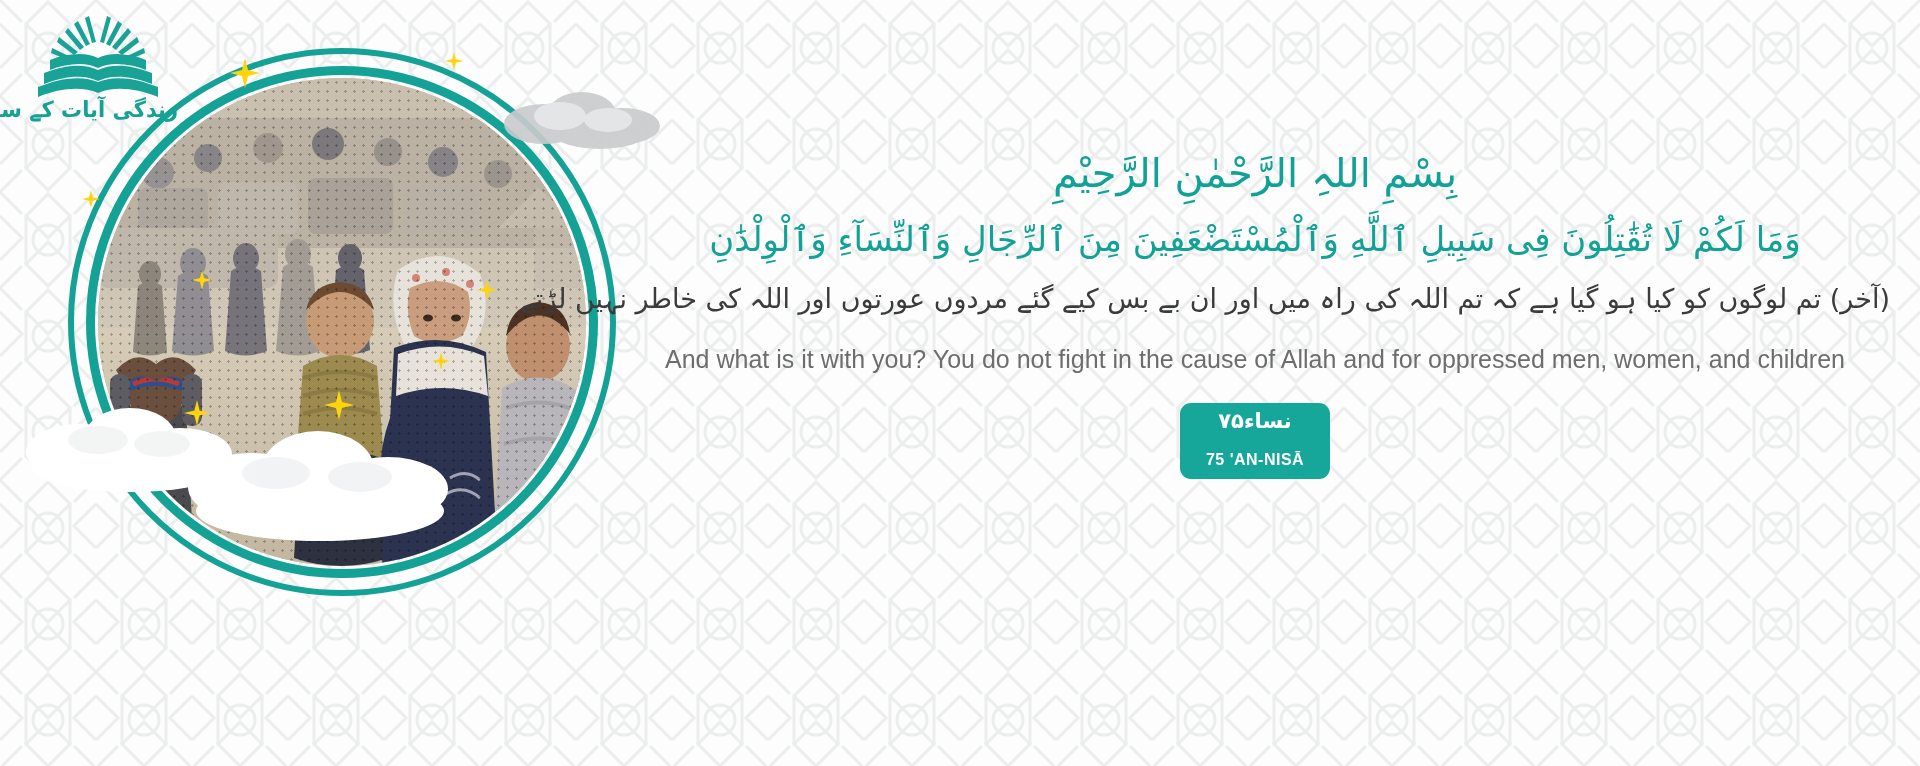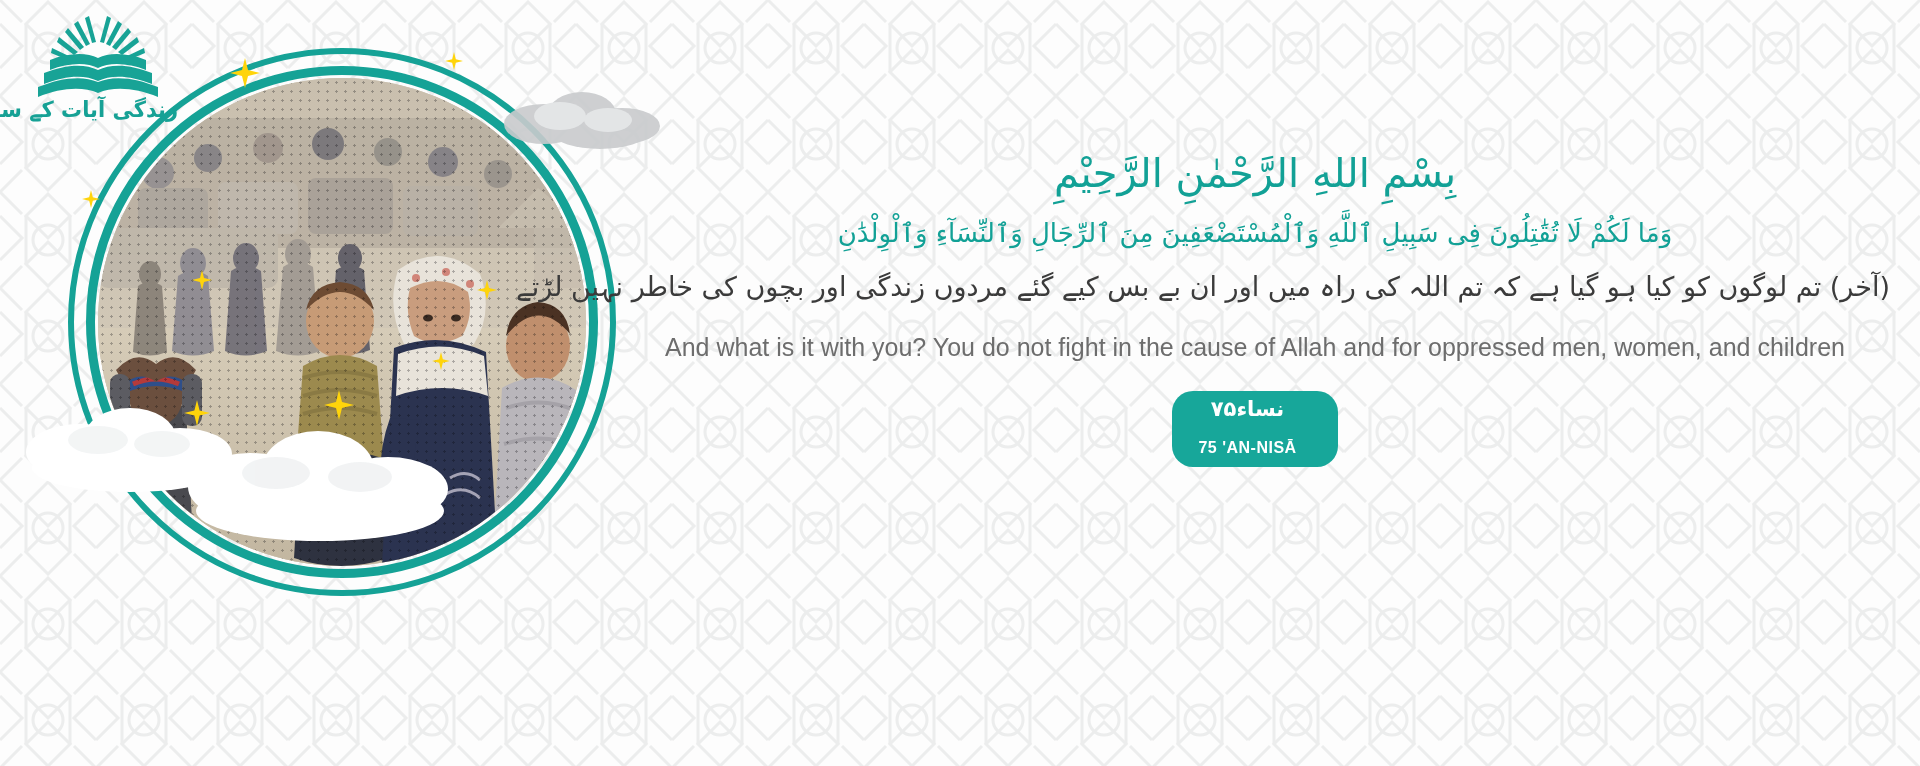"بِسْمِ اللهِ الرَّحْمٰنِ الرَّحِيْمِ" div { text: اللهِ -> اللہِ }
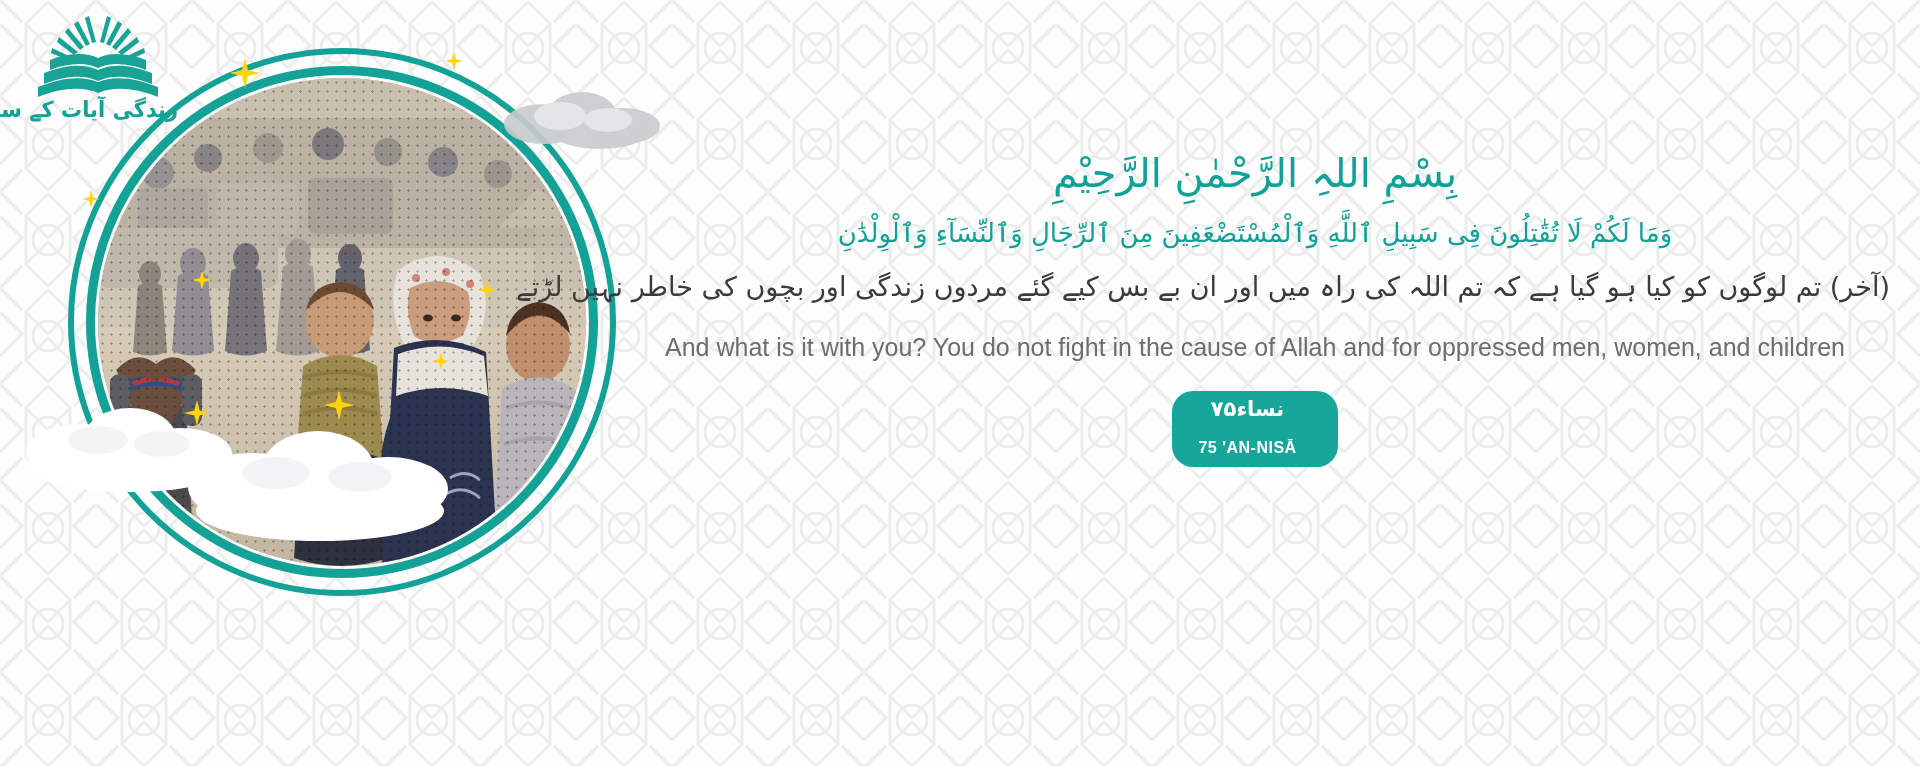"وَمَا لَكُمْ لَا تُقَٰتِلُونَ فِى" #verse-arabic { font-size: 26px -> 34px }
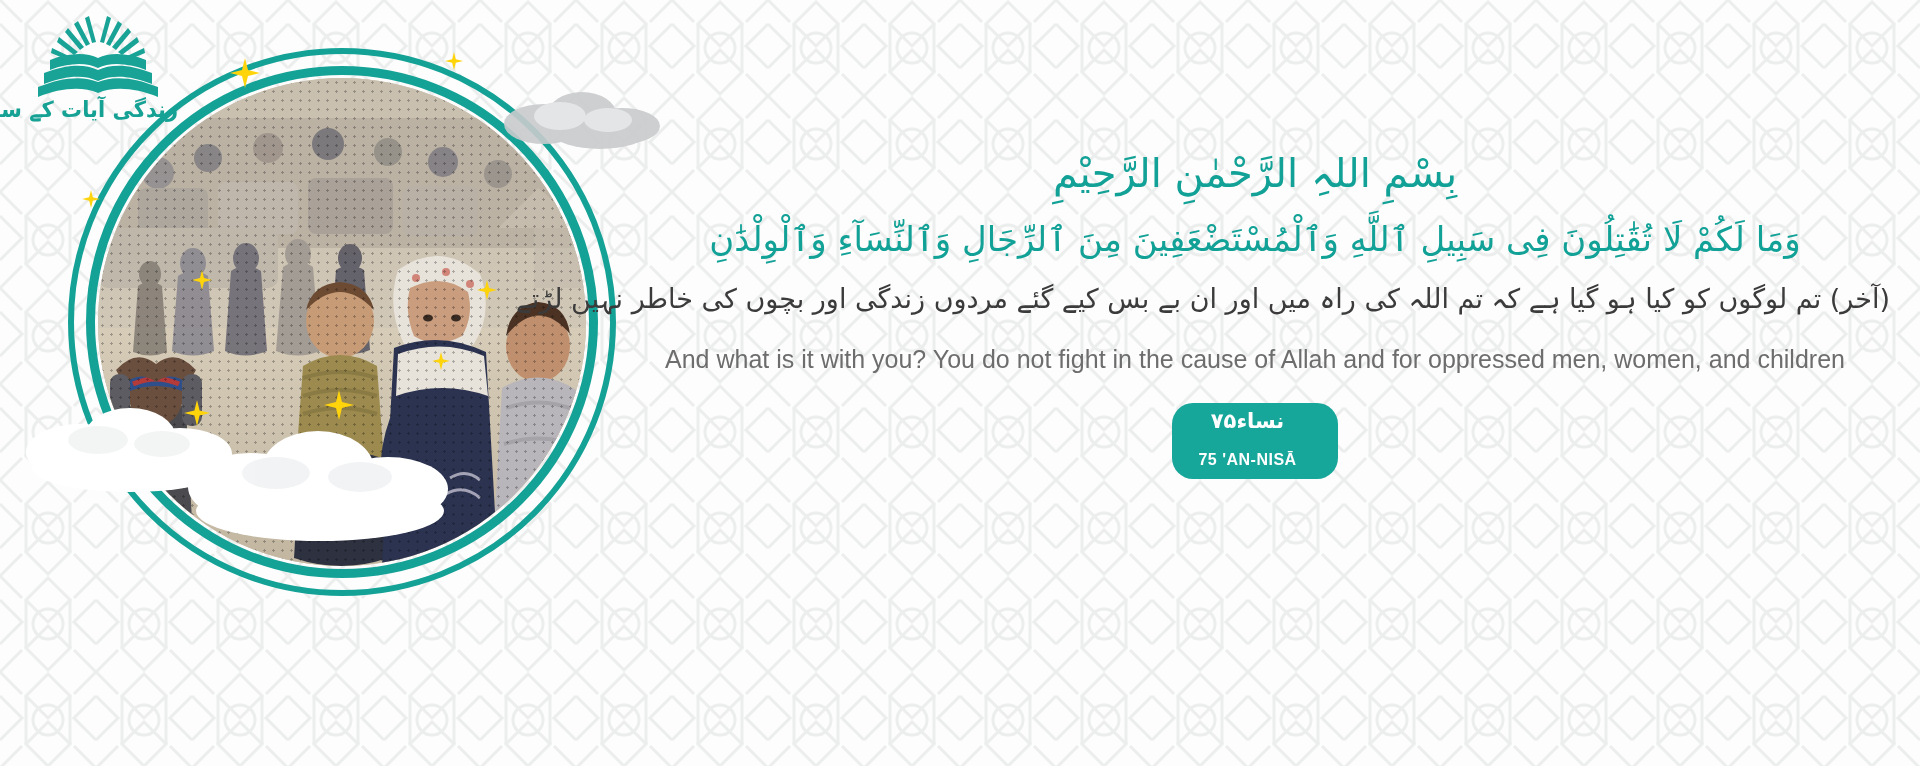"(آخر) تم لوگوں کو کیا" div { text: زندگی اور بچوں -> عورتوں اور اللہ }
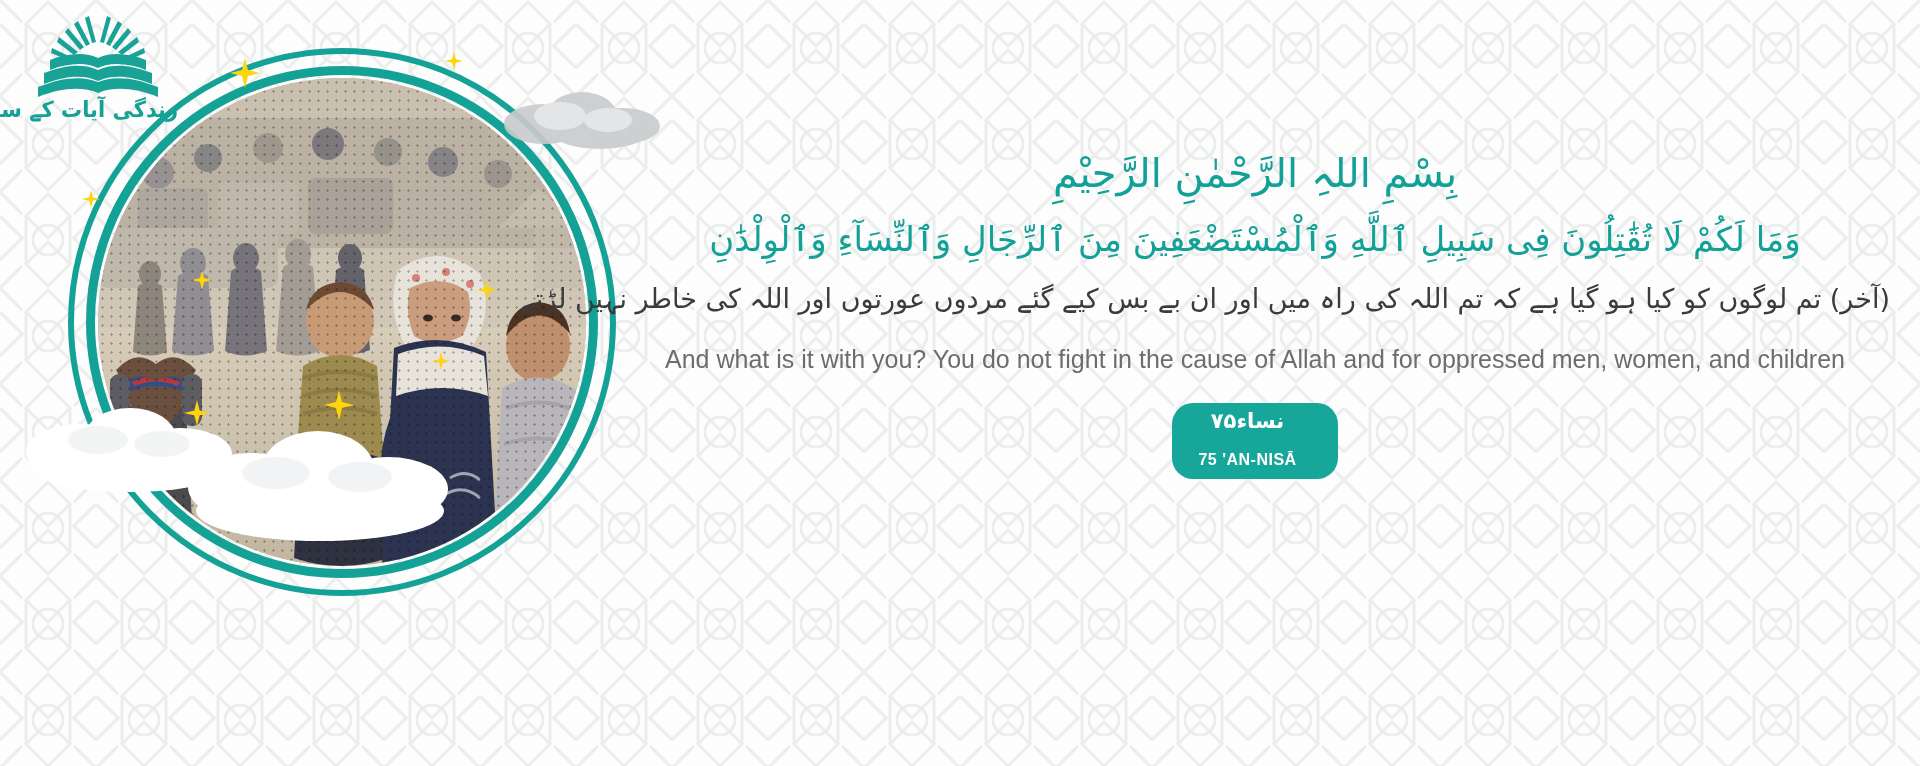"نساء۷۵" #reference-badge { border-radius: 21px -> 11px; padding: 7px 41px 9px 26px -> 7px 26px 9px 26px }
